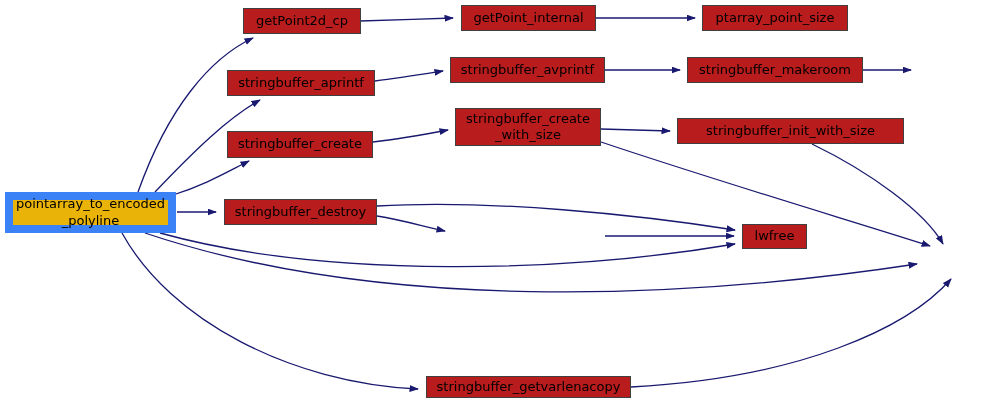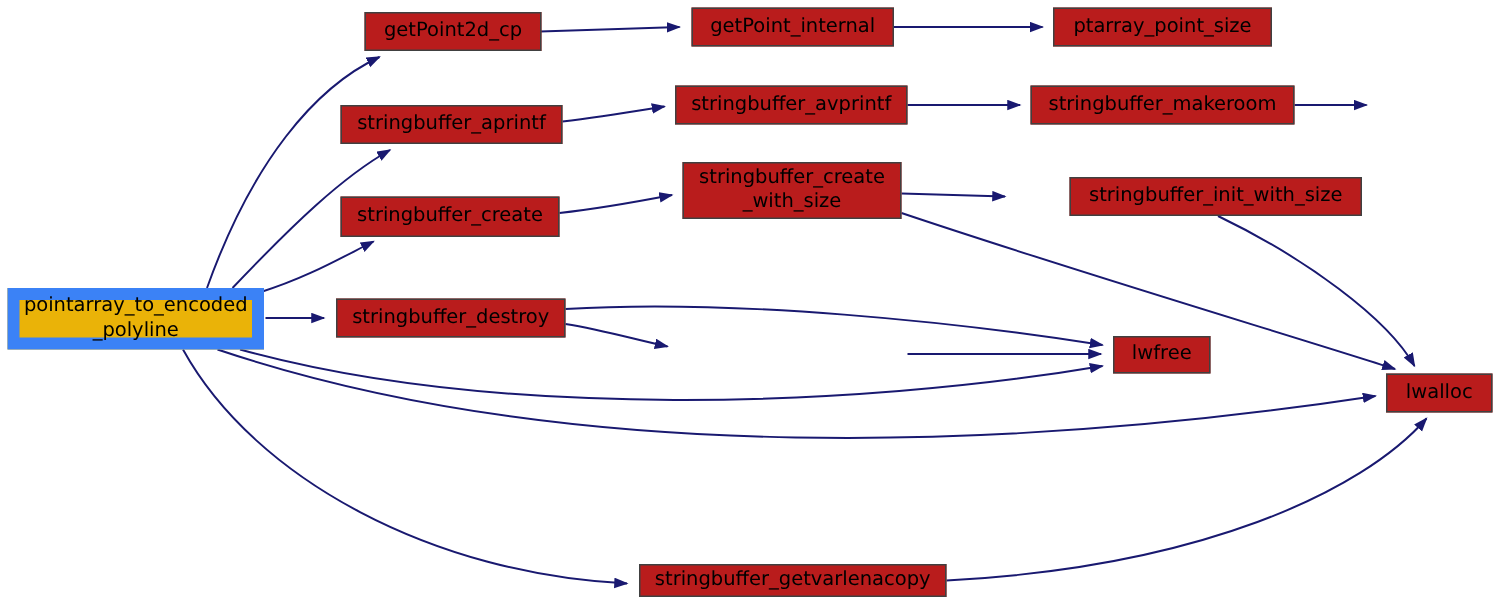"stringbuffer_init_with_size" div.node { left: 713px -> 677px; width: 195px -> 227px }
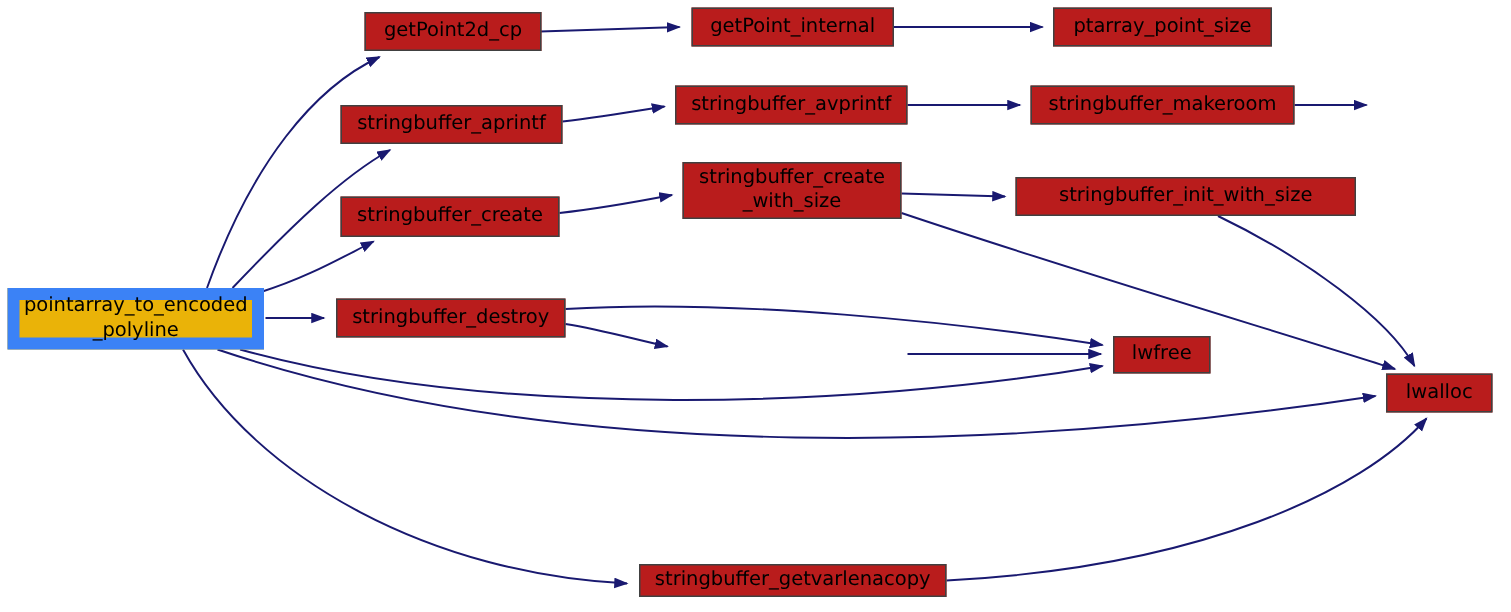"lwalloc" div.node { html: <div> <span>lwalloc</span> </div> -> none }
